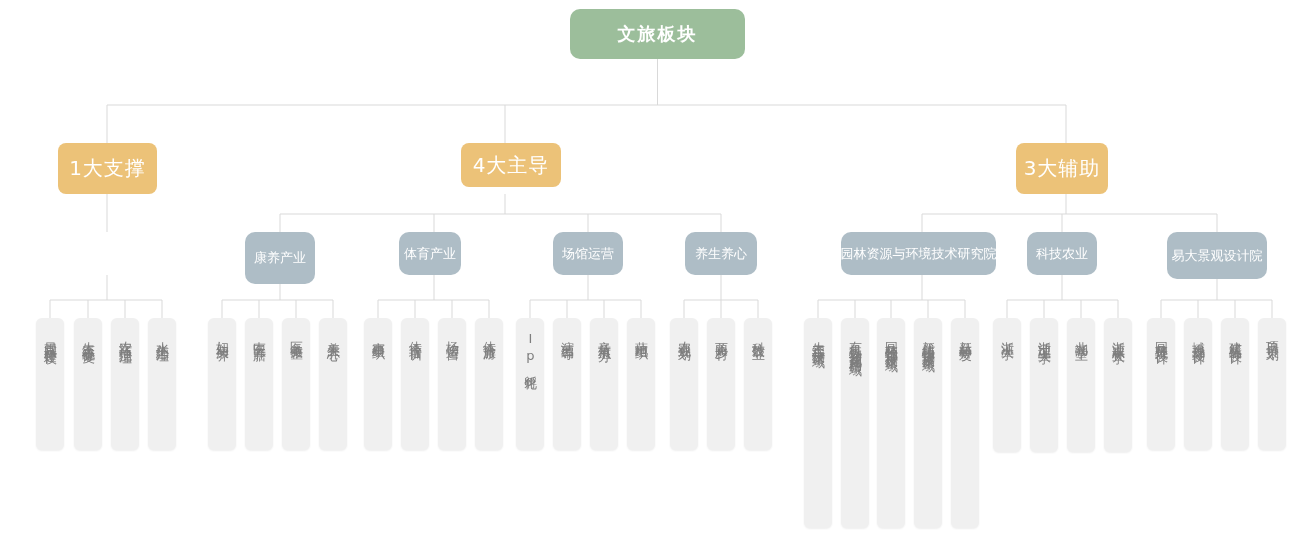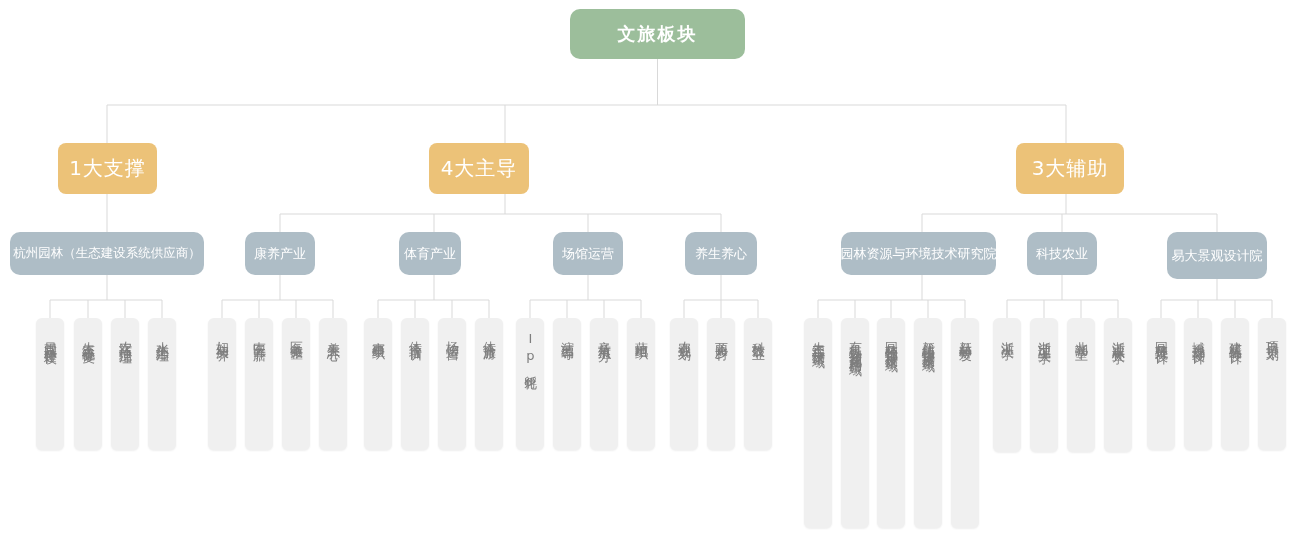"4大主导" div.node { height: 51px -> 44px; left: 429px -> 461px }
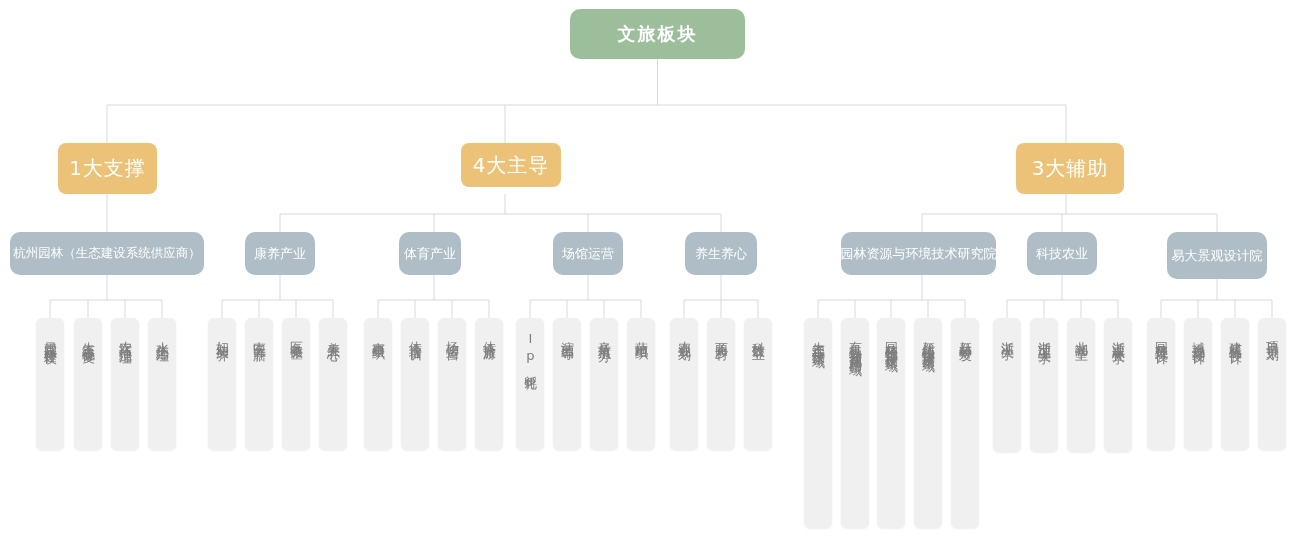"3大辅助" div.node { width: 108px -> 92px }
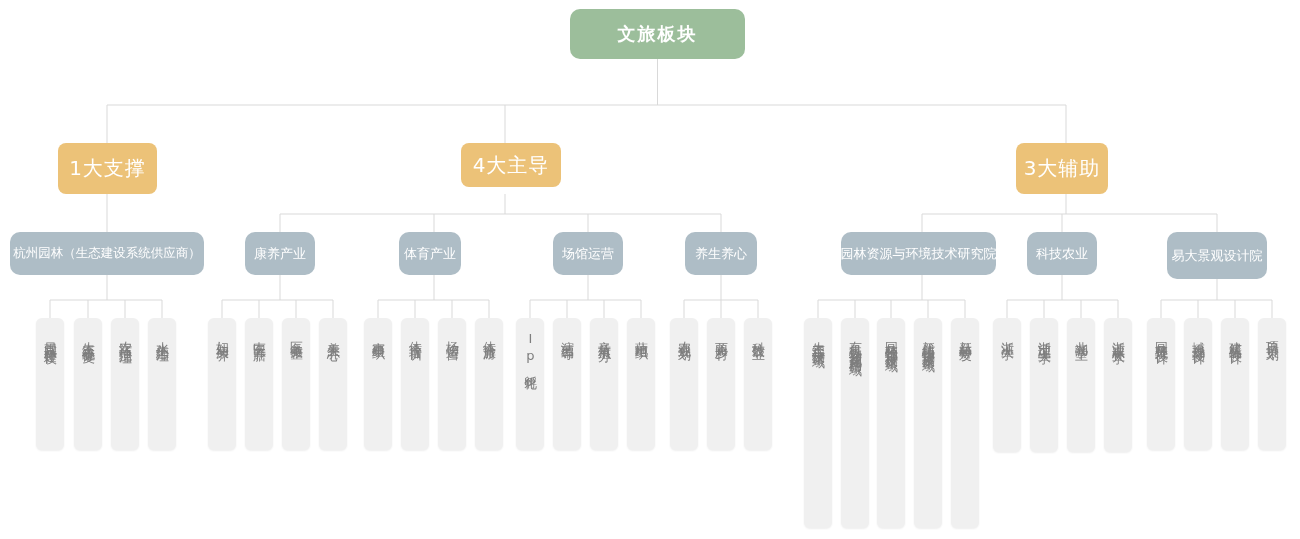"杭州园林（生态建设系统供应商）" div.node { html: <div>杭州园林（生态建设系统供应商）</div> -> none }
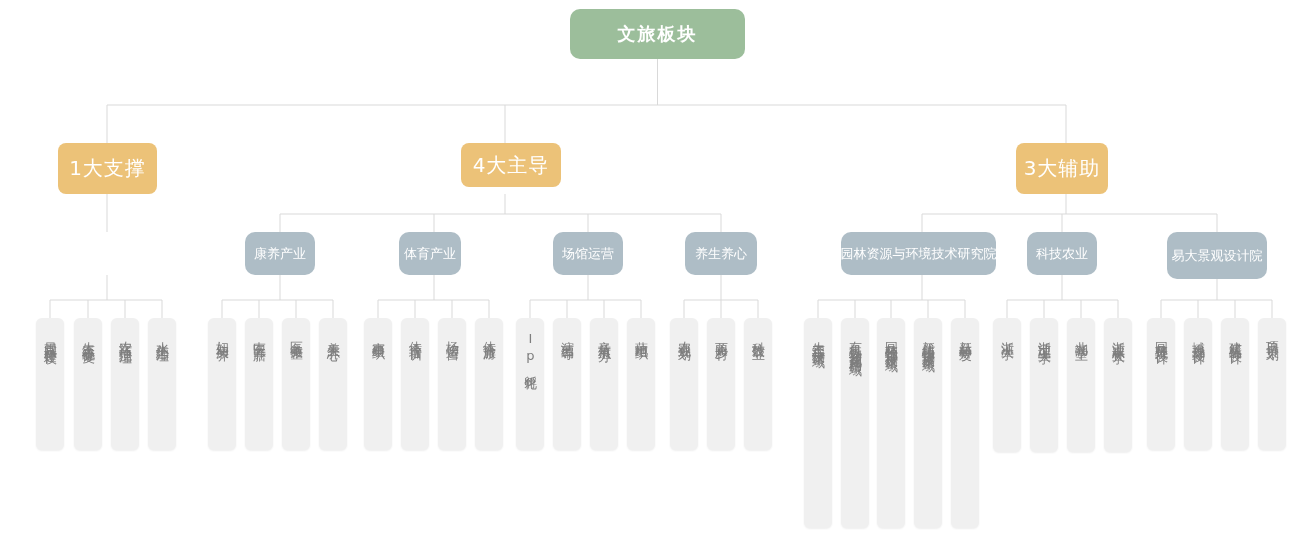"康养产业" div.node { height: 43px -> 52px }
